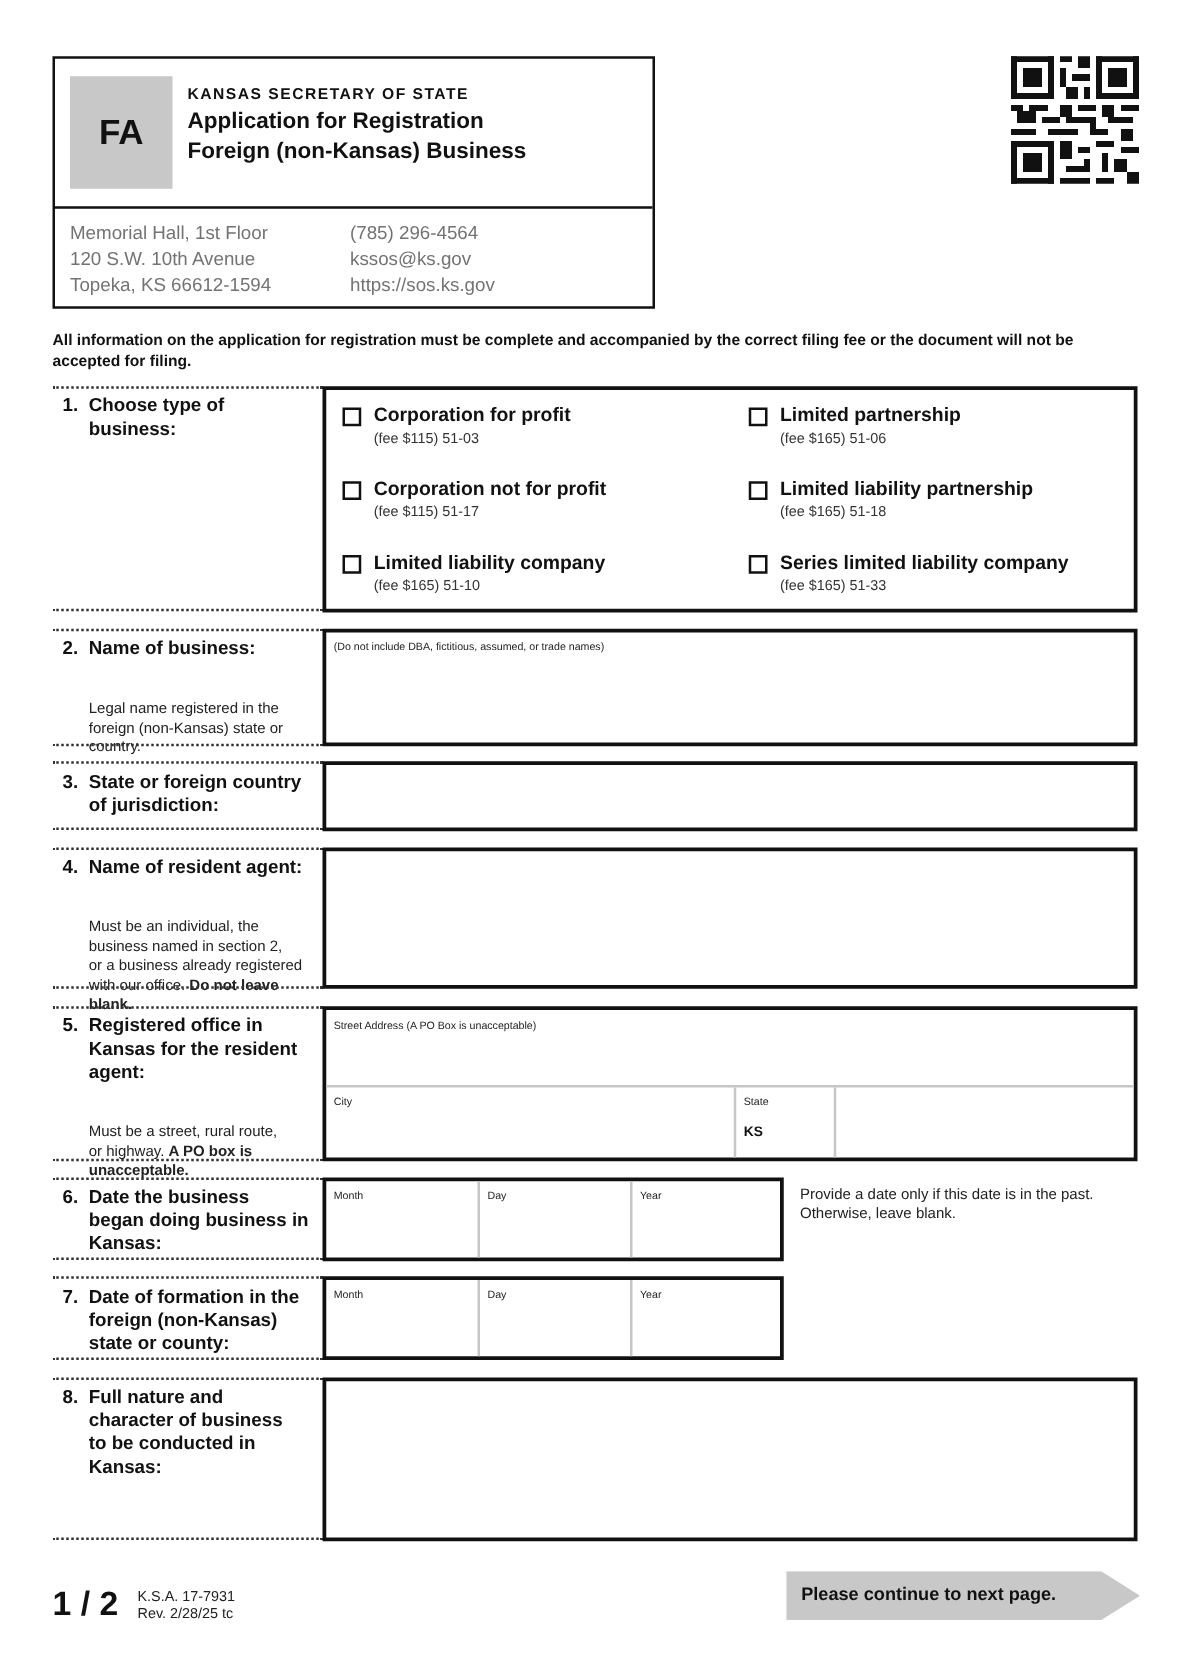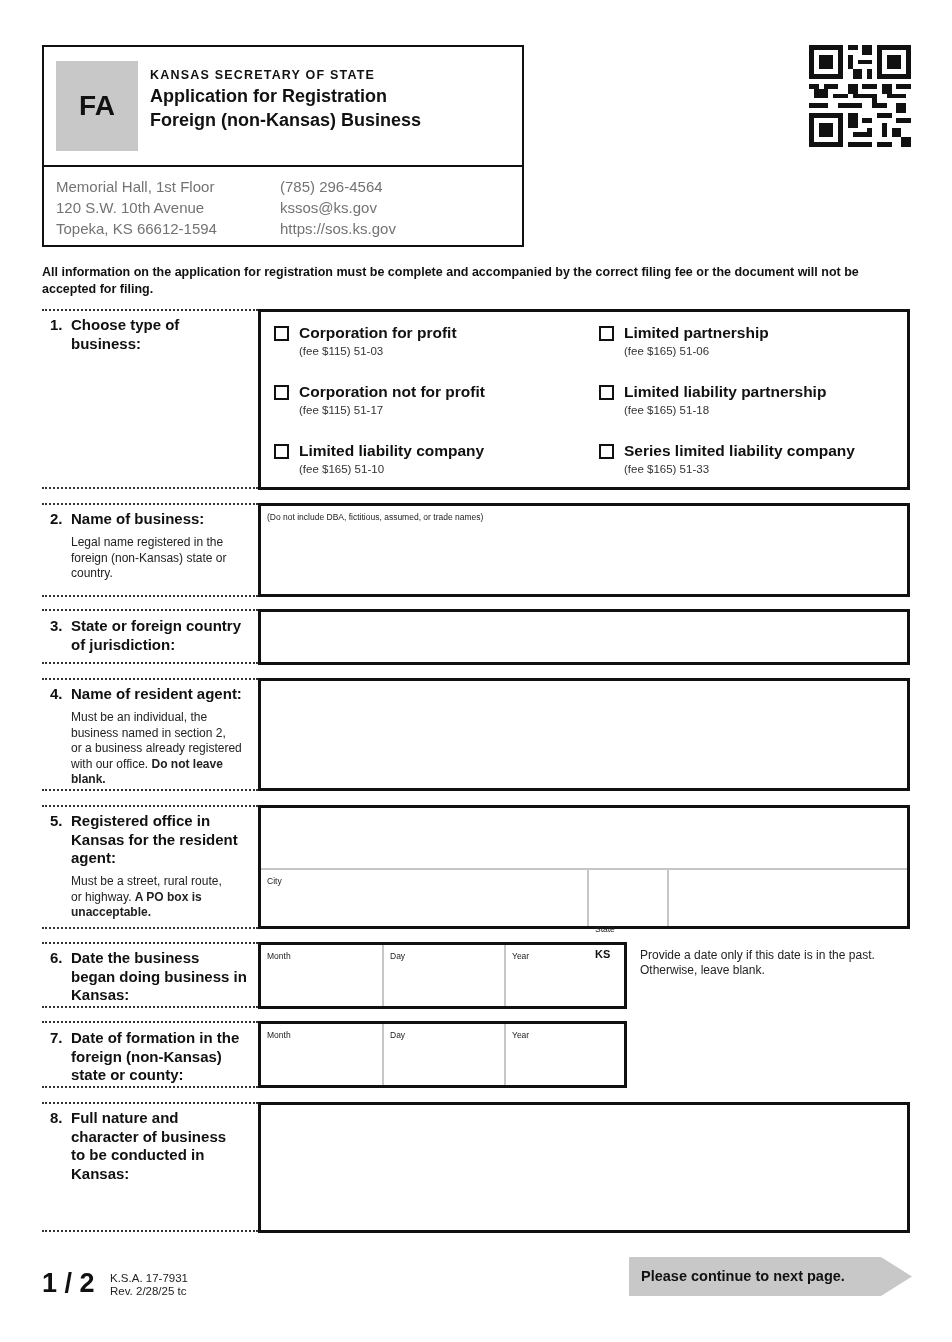"Legal name registered in the" .sec-note { margin-top: none -> 24px }
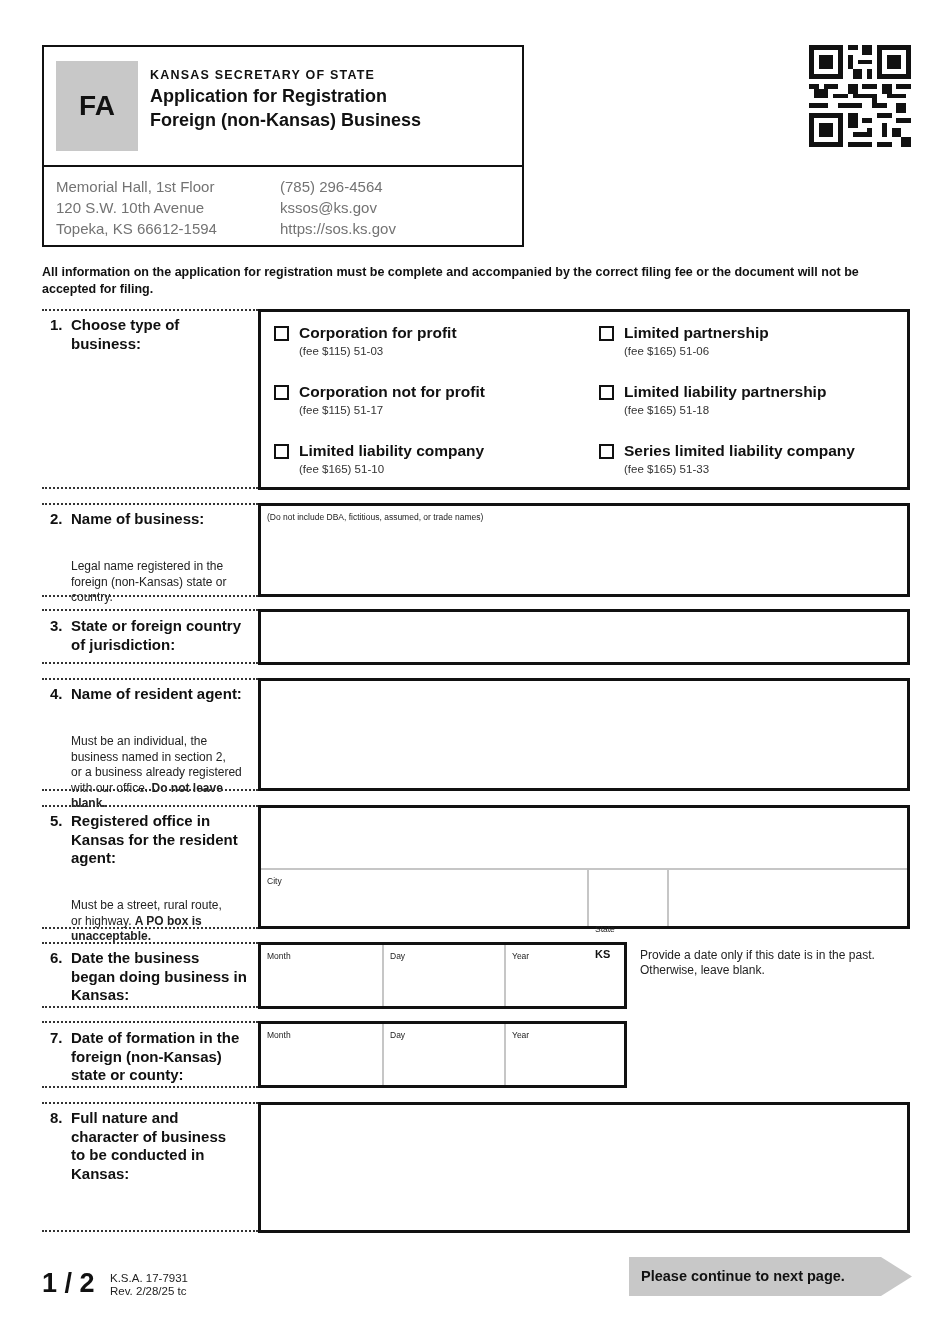"Street Address (A PO Box" div.abs { html: none -> <div> <div>Street Address (A PO Box is unacceptable)</div> </div> }
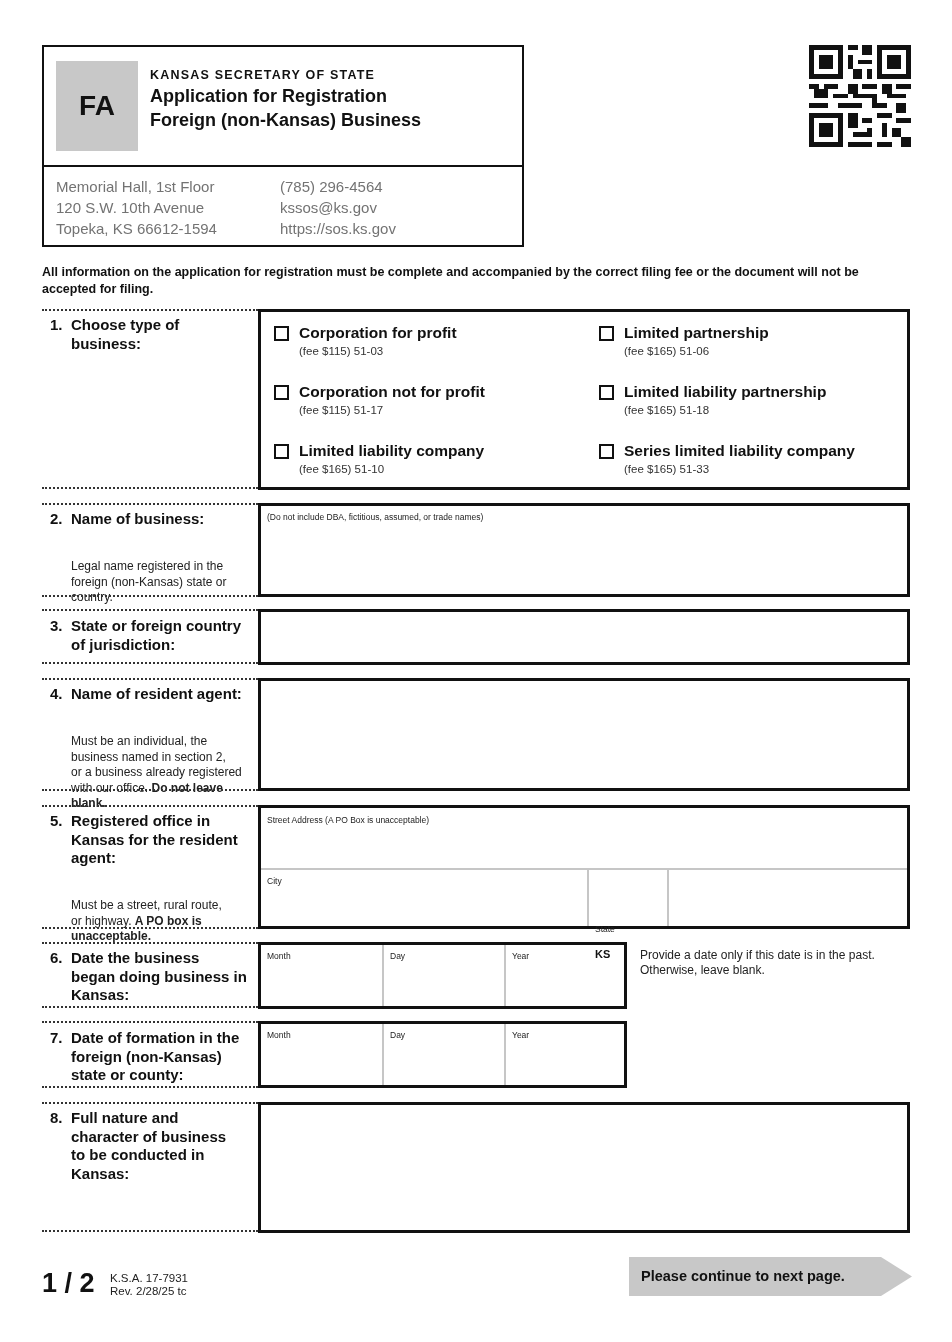"State" div.abs { margin-top: 48px -> none }
